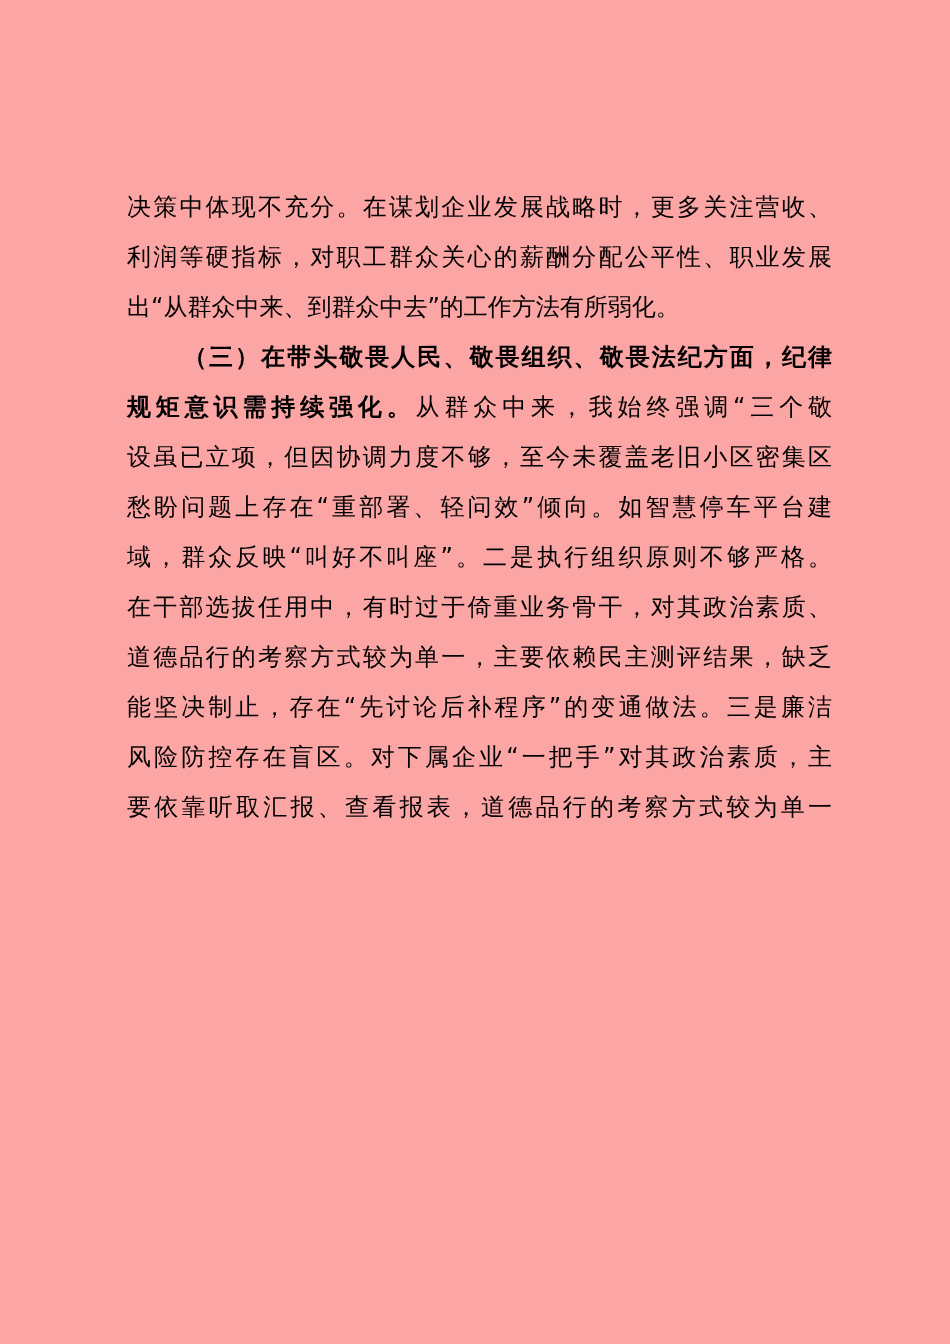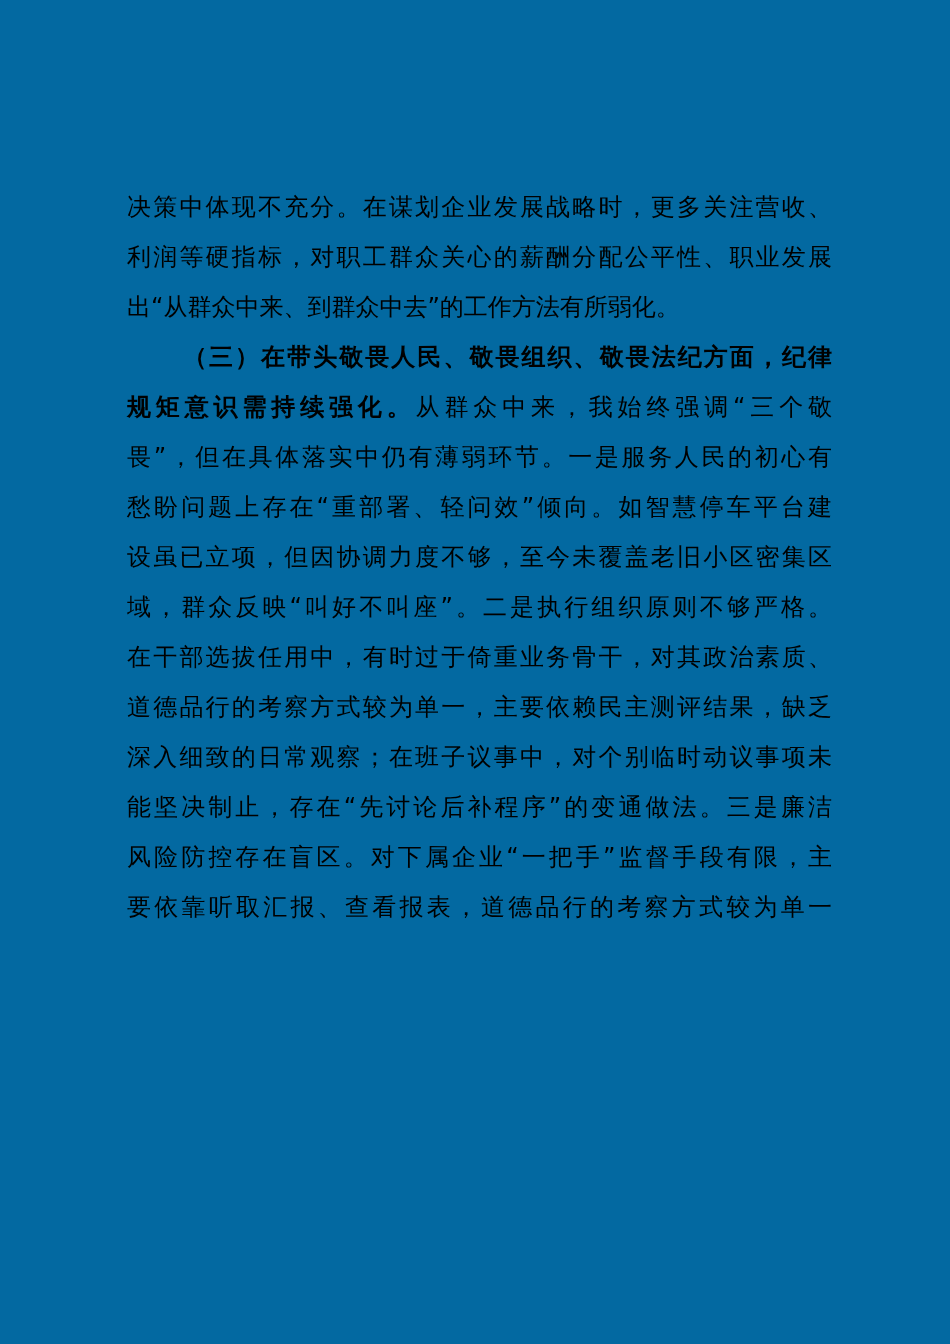"决策中体现不充分。在谋划企业发展战略时，更多关注营收、" .page { background: #0369a1 -> #fca5a5 }
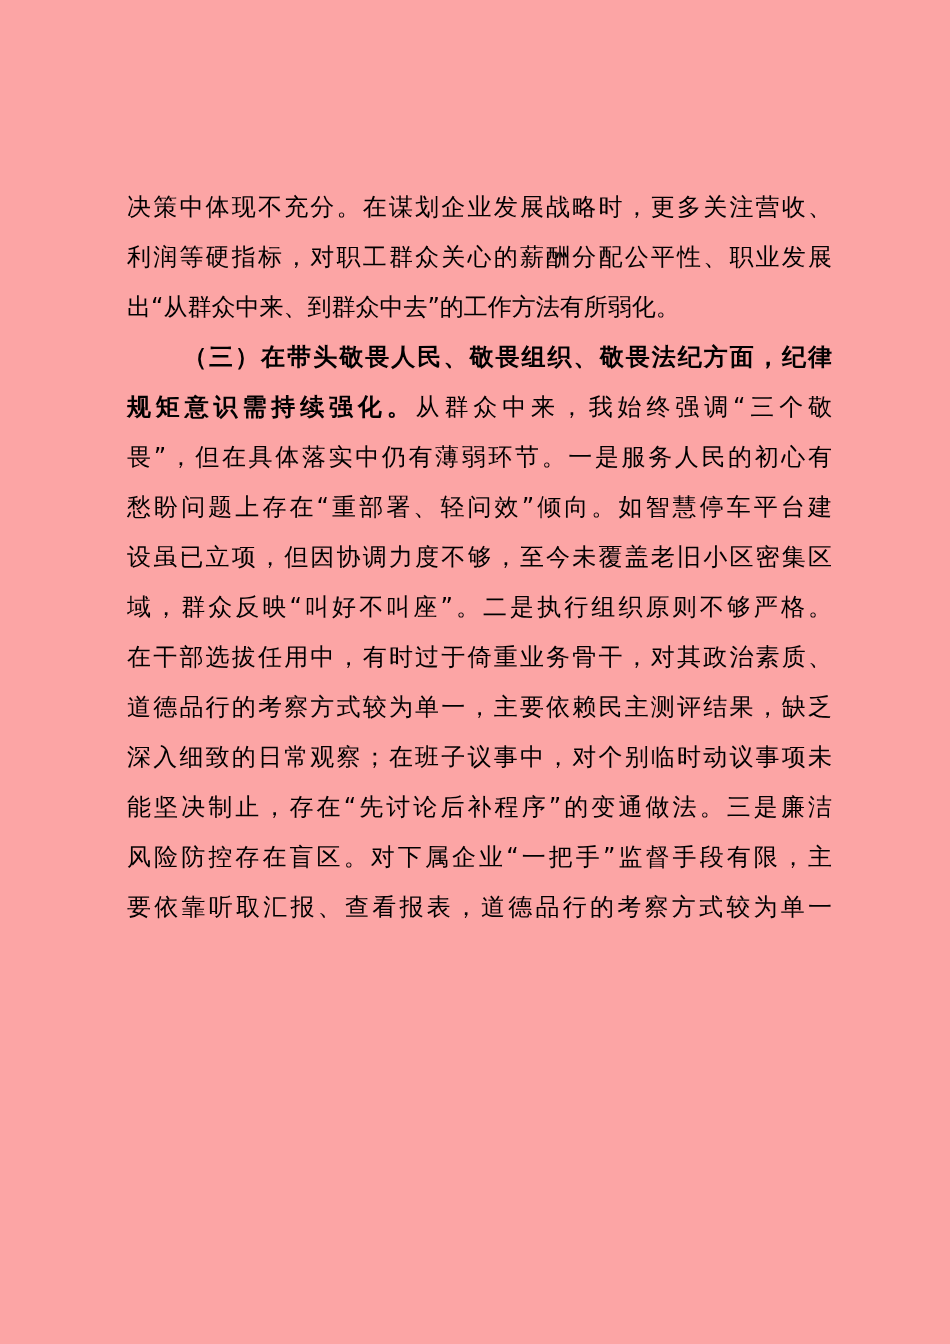"畏”，但在具体落实中仍有薄弱环节。一是服务人民的初心有" div.line { html: <div><span>畏”，但在具体落实中仍有薄弱环节。一是服务人民的初心有</span></div> -> none }
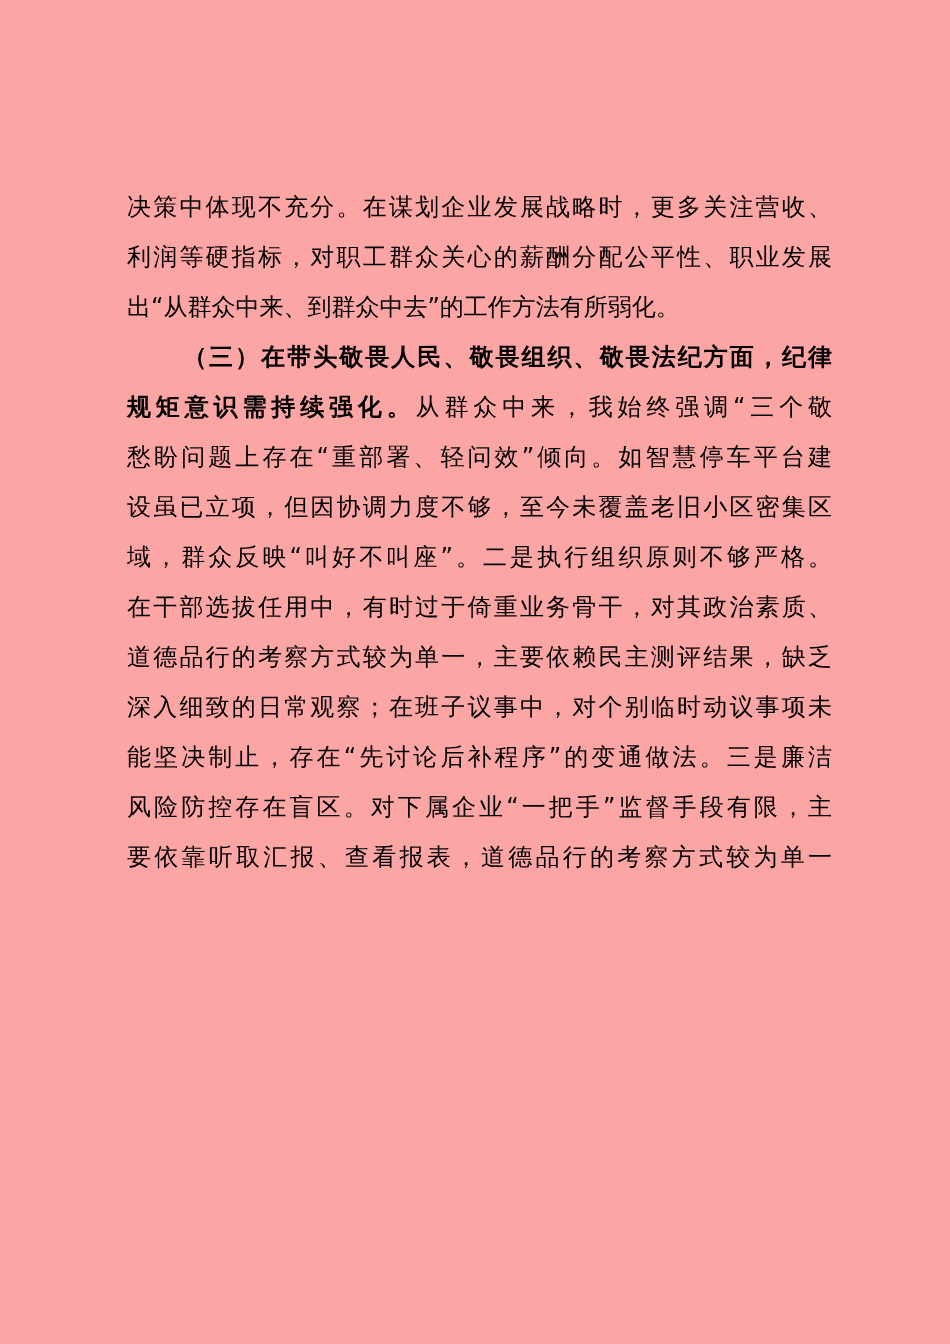"愁盼问题上存在“重部署、轻问效”倾向。如智慧停车平台建" div.line { order: before "设虽已立项，但因协调力度不够，至今未覆盖老旧小区密集区" -> after "设虽已立项，但因协调力度不够，至今未覆盖老旧小区密集区" }
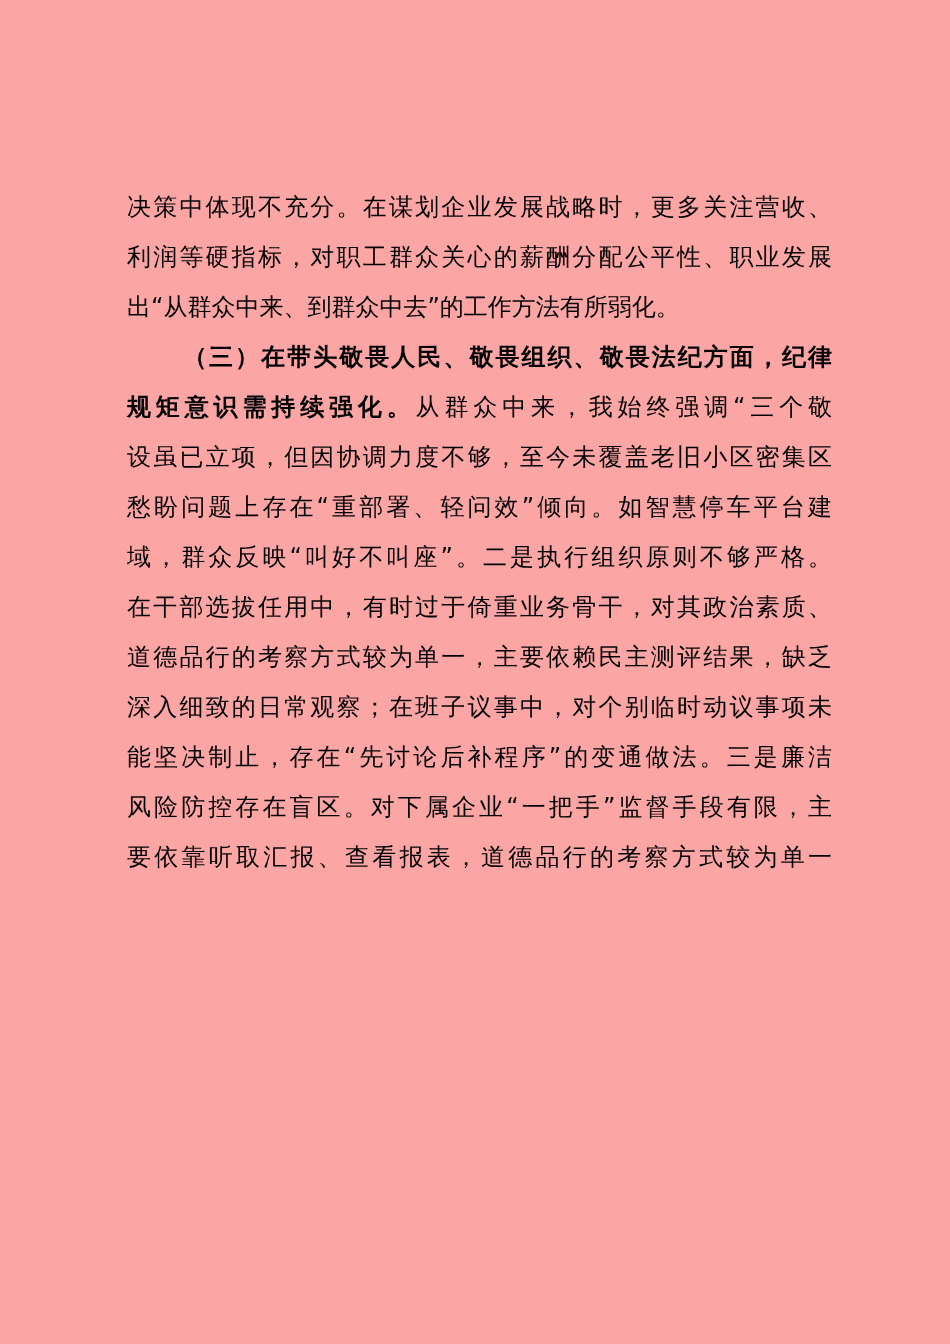"深入细致的日常观察；在班子议事中，对个别临时动议事项未" div.line { html: <div><span>深入细致的日常观察；在班子议事中，对个别临时动议事项未</span></div> -> none }
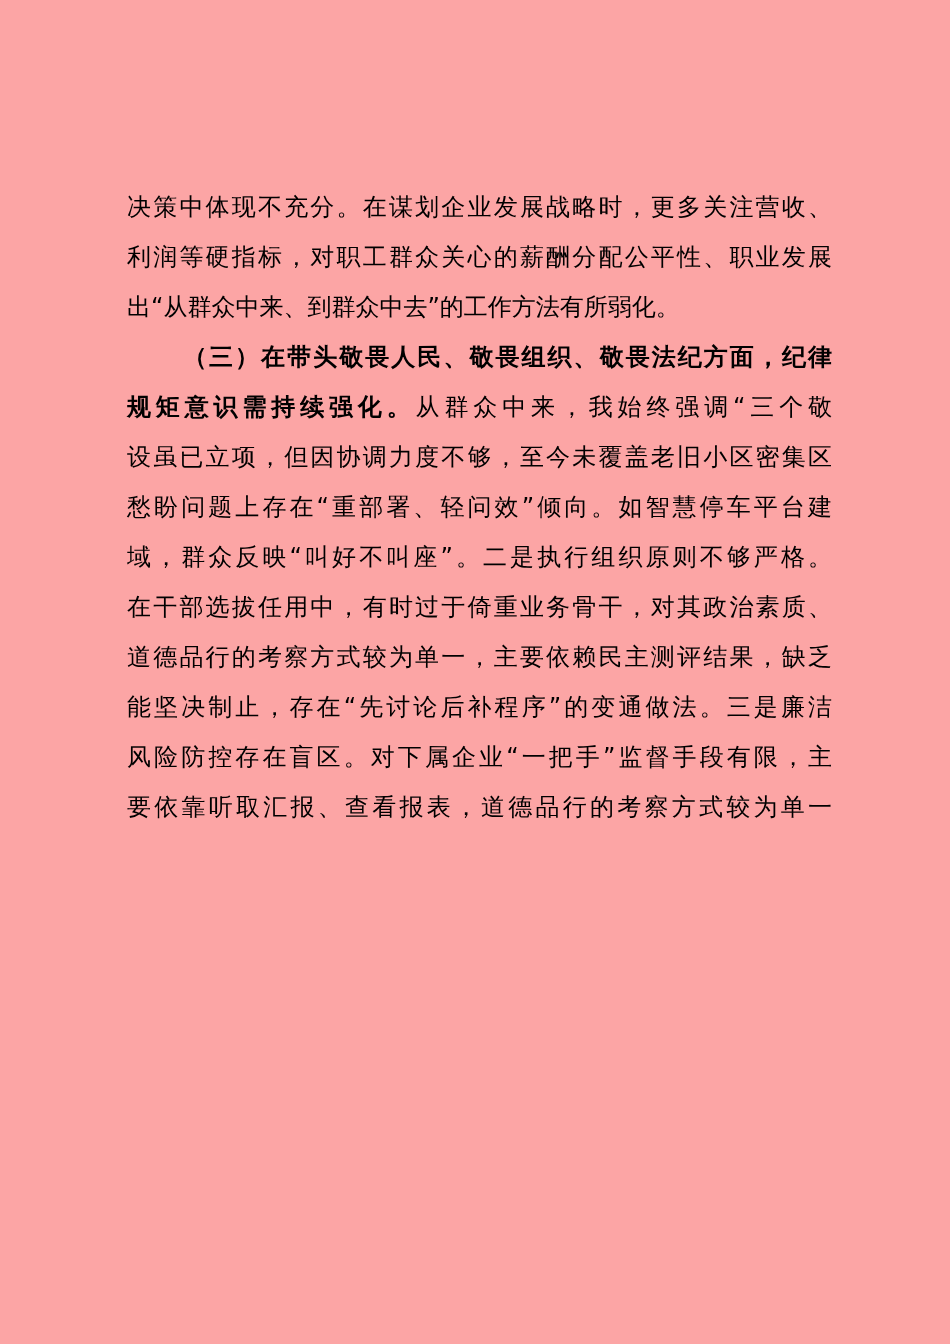"风险防控存在盲区。对下属企业“一把手”监督手段有限，主" span { text: 监督手段有限 -> 对其政治素质 }
